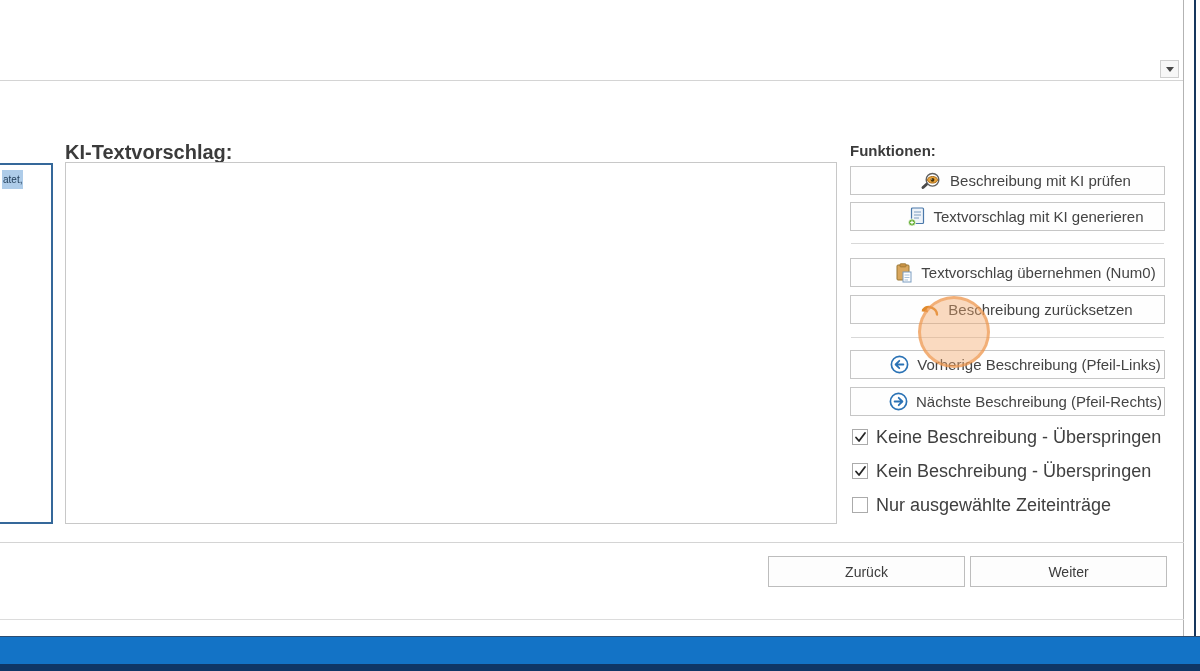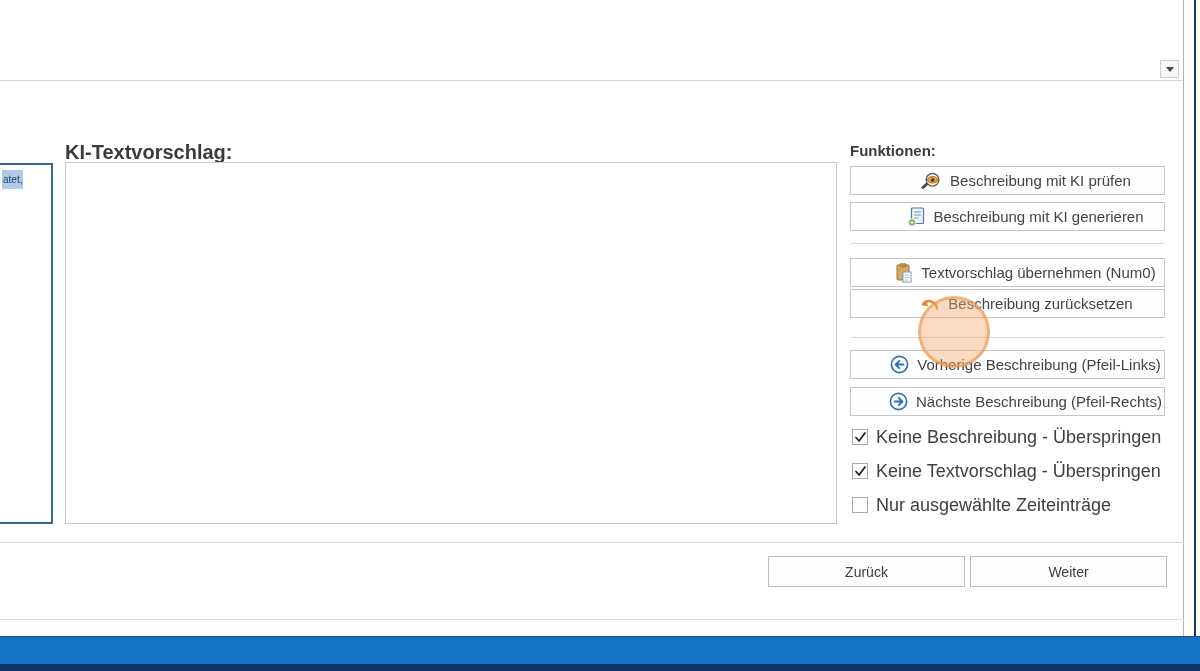"Beschreibung mit KI generieren" span { text: Beschreibung -> Textvorschlag }
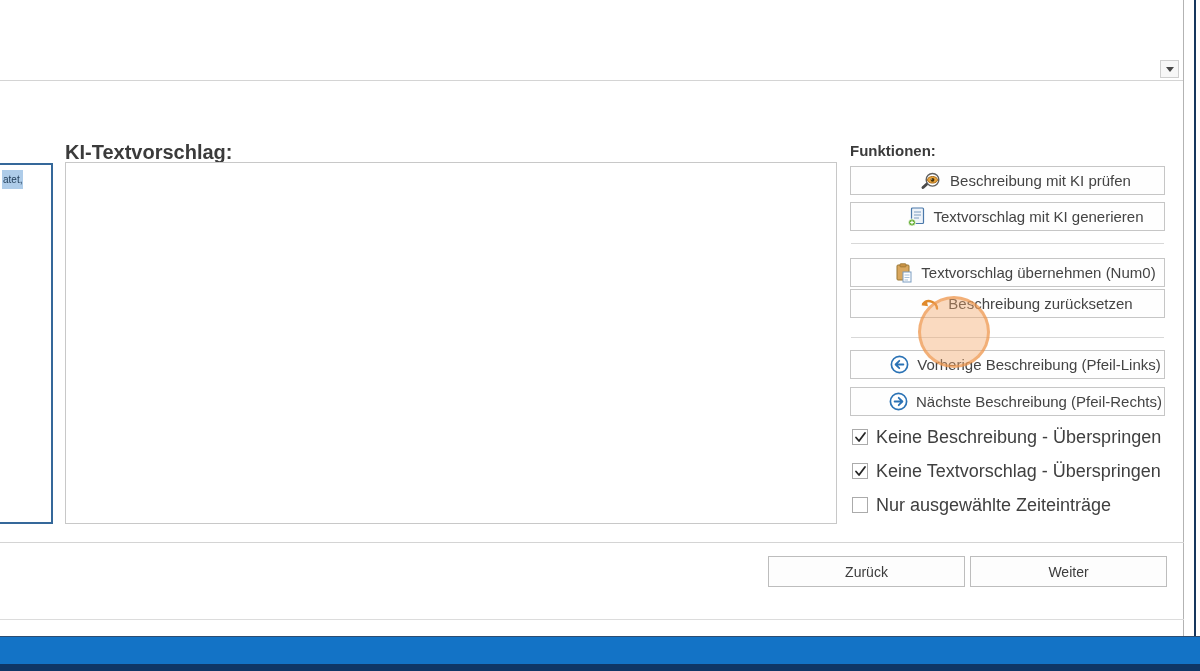"Beschreibung zurücksetzen" div.fn-btn { top: 289px -> 295px }
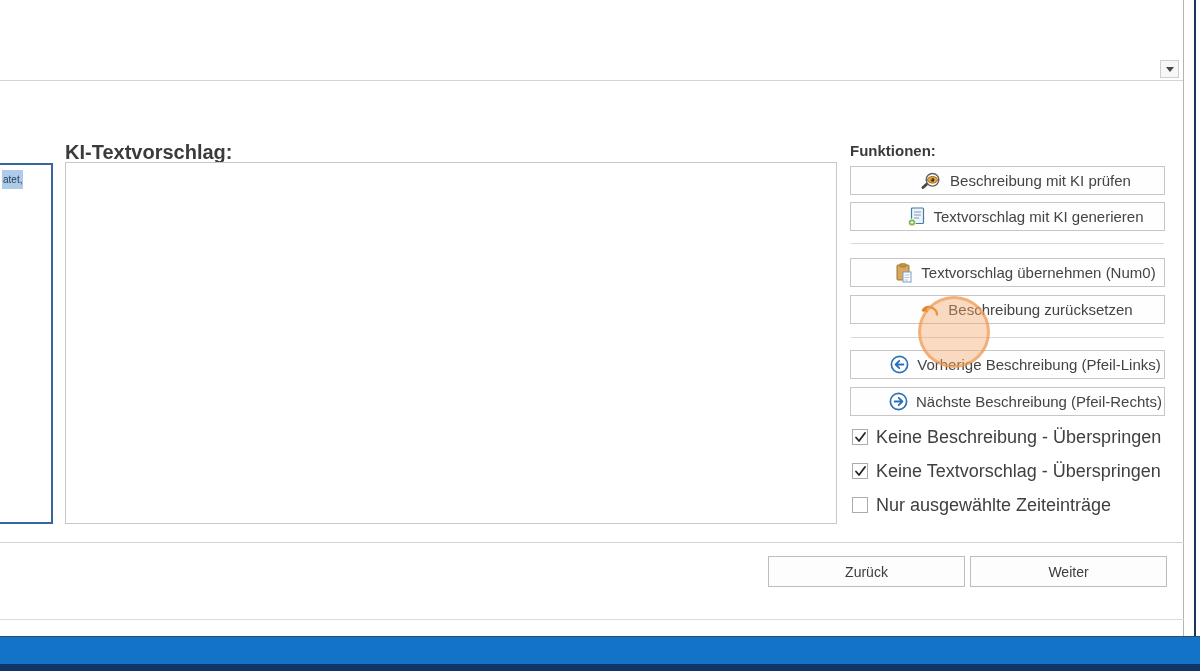"Keine Textvorschlag - Überspringen" span { text: Keine Textvorschlag -> Kein Beschreibung }
